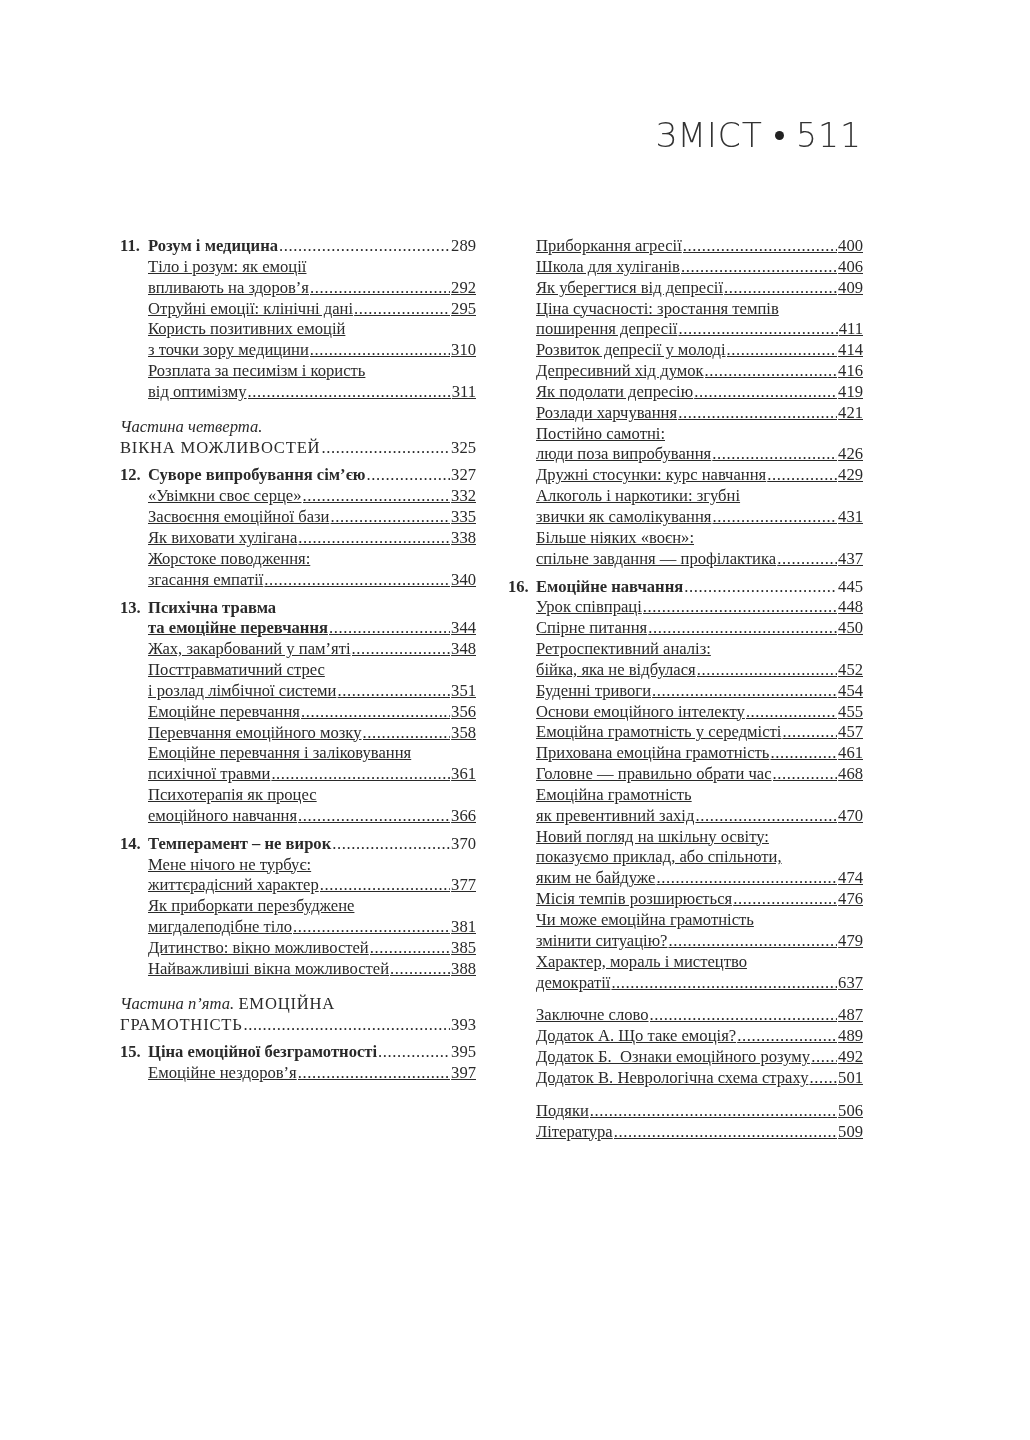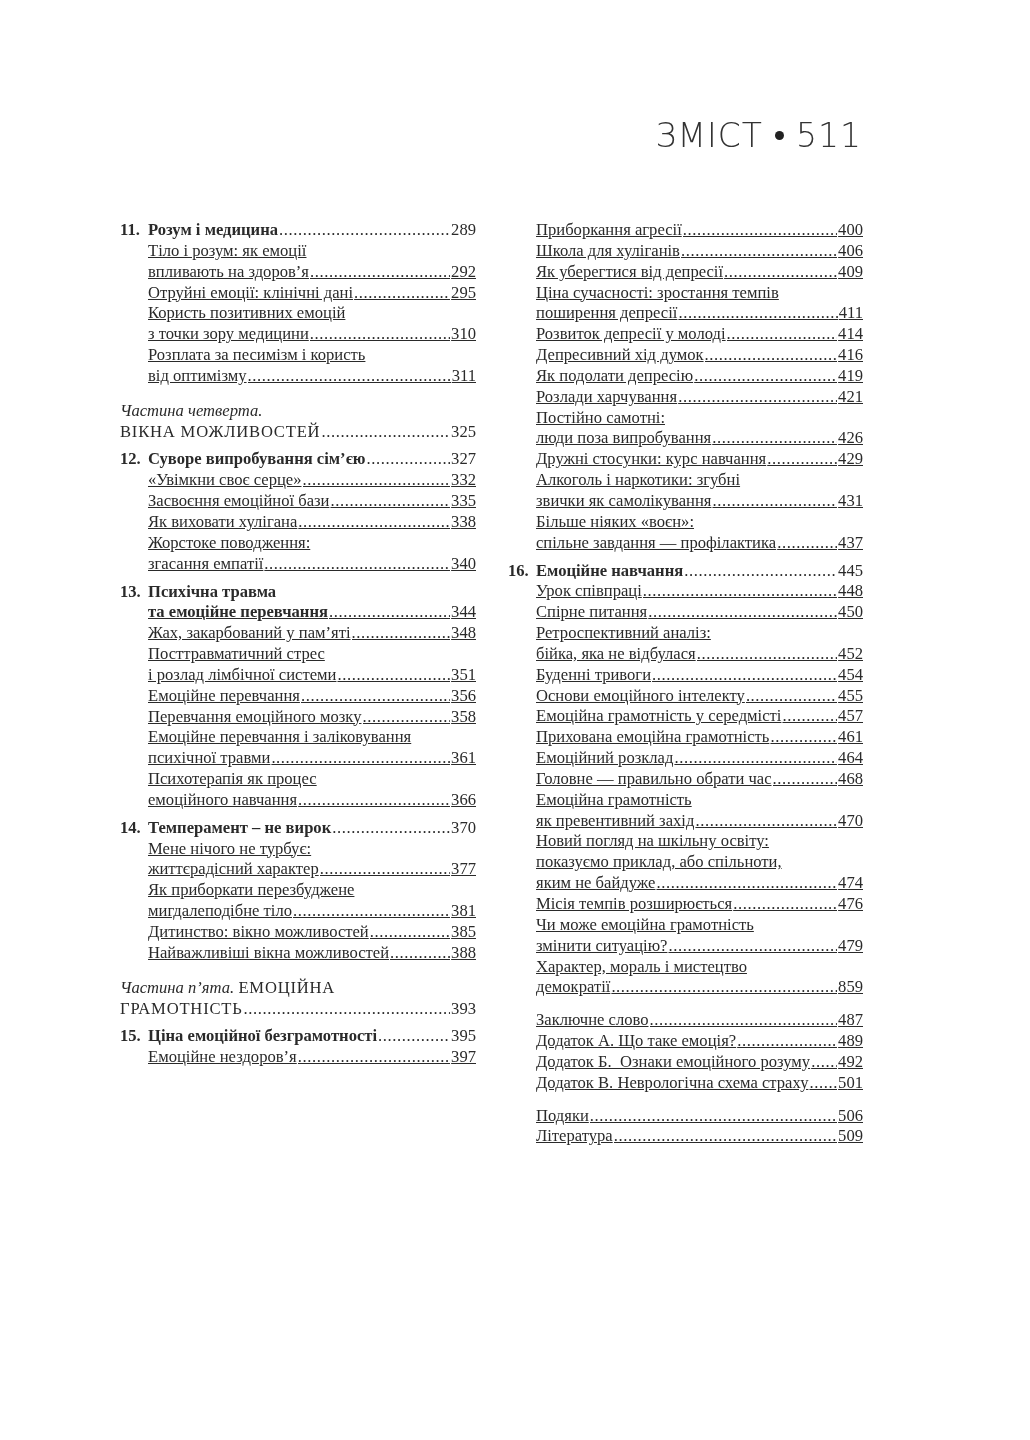"11." .col { top: 220px -> 236px }
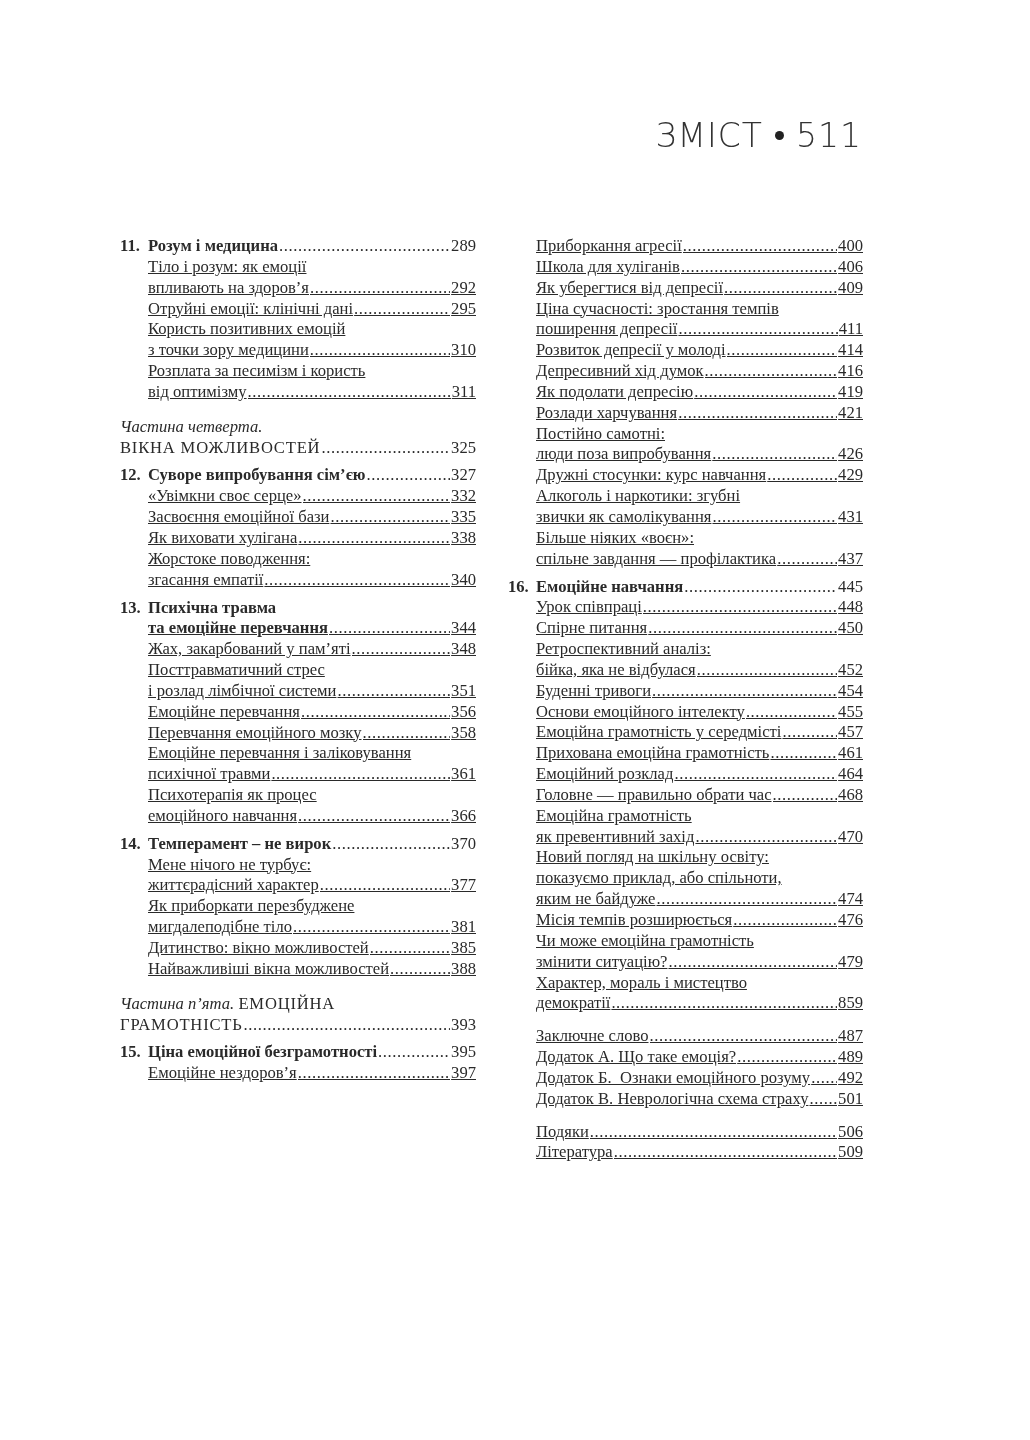"Емоційний розклад" div.entry { html: <div> <div> <span>Емоційний розклад</span> <span></span> <span>464</span> </div> </div> -> none }
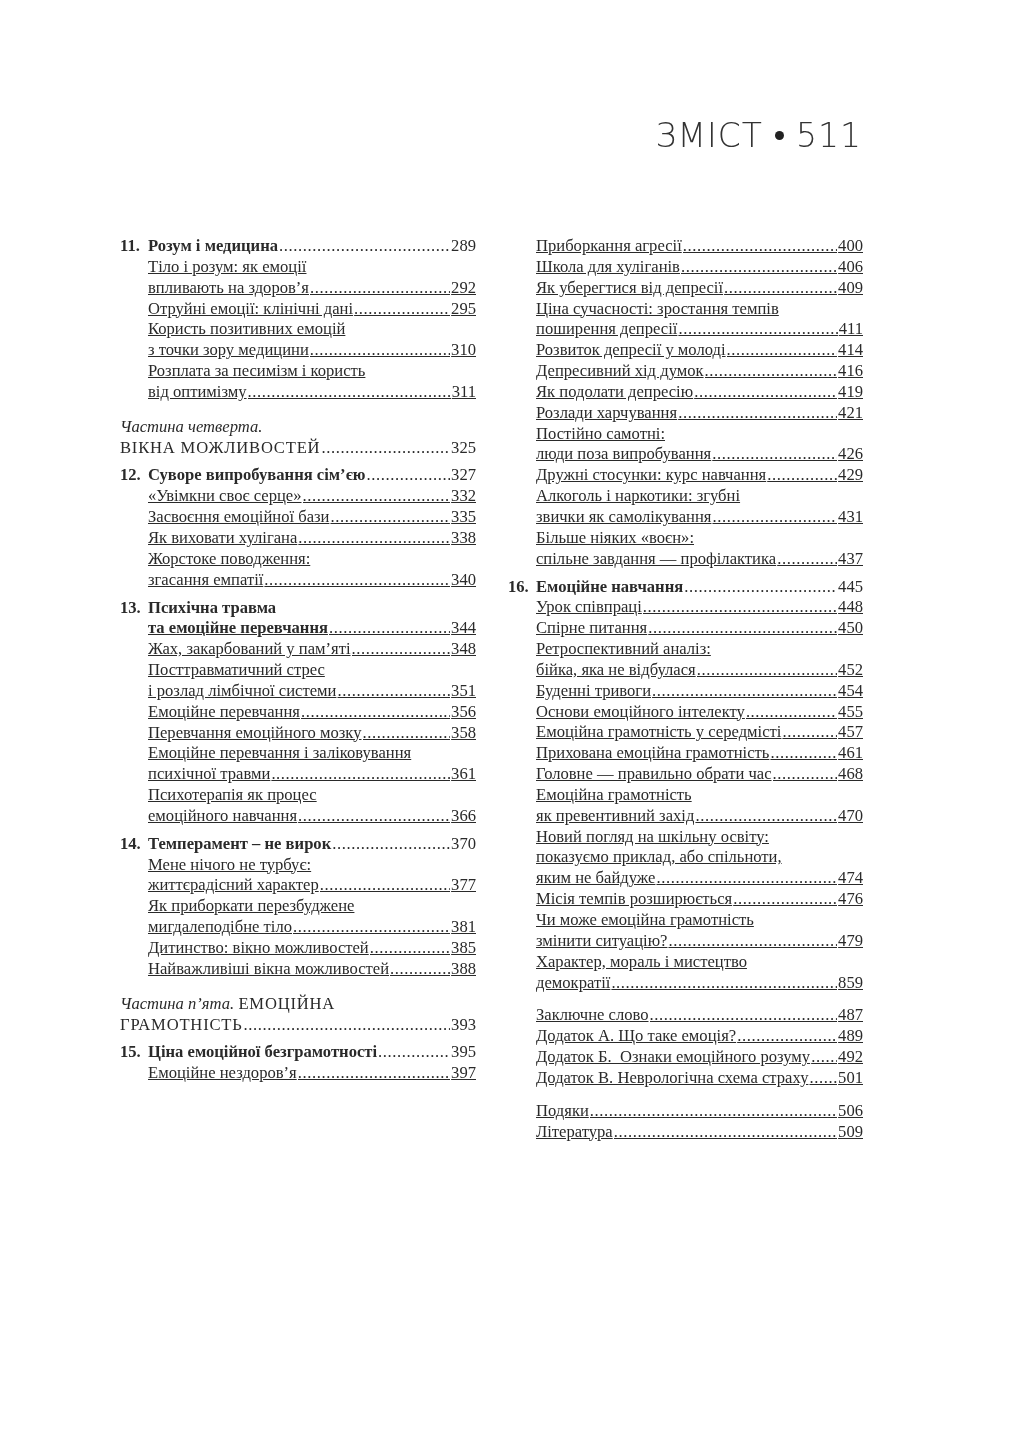"859" span.page { text: 859 -> 637 }
